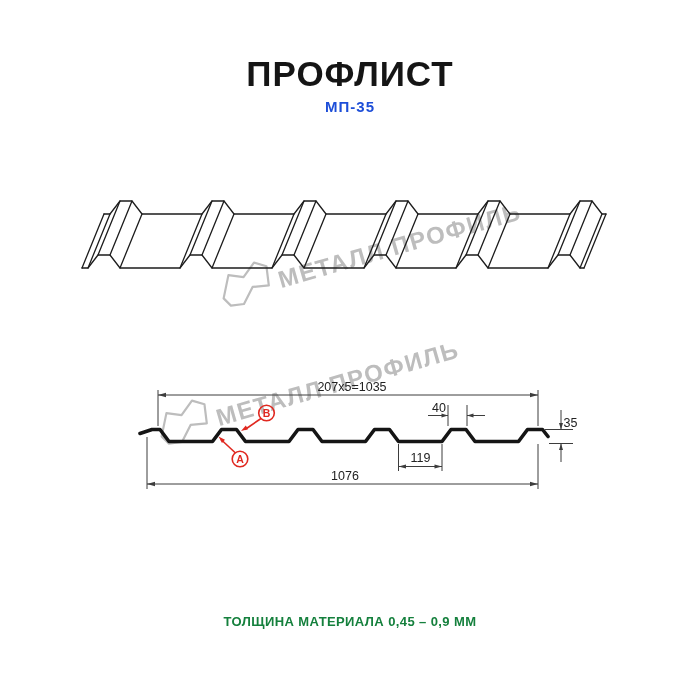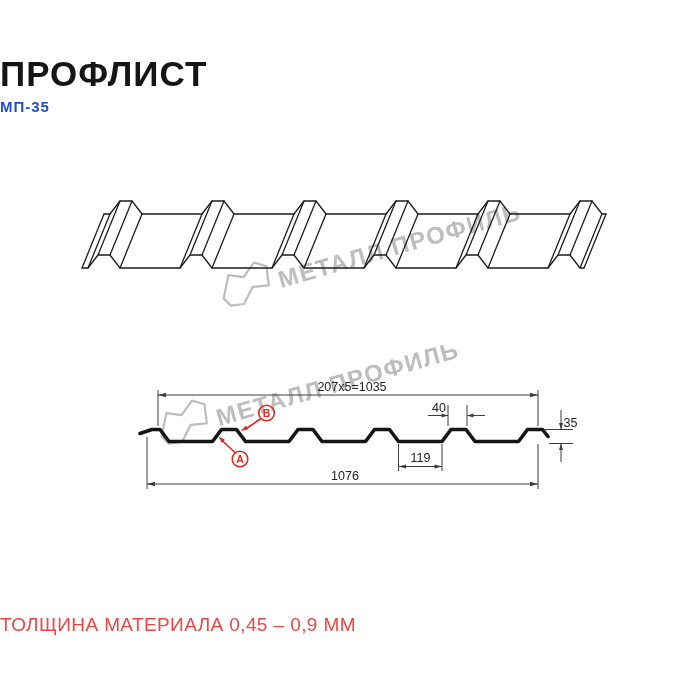"ПРОФЛИСТ" .abs { text-align: none -> center }
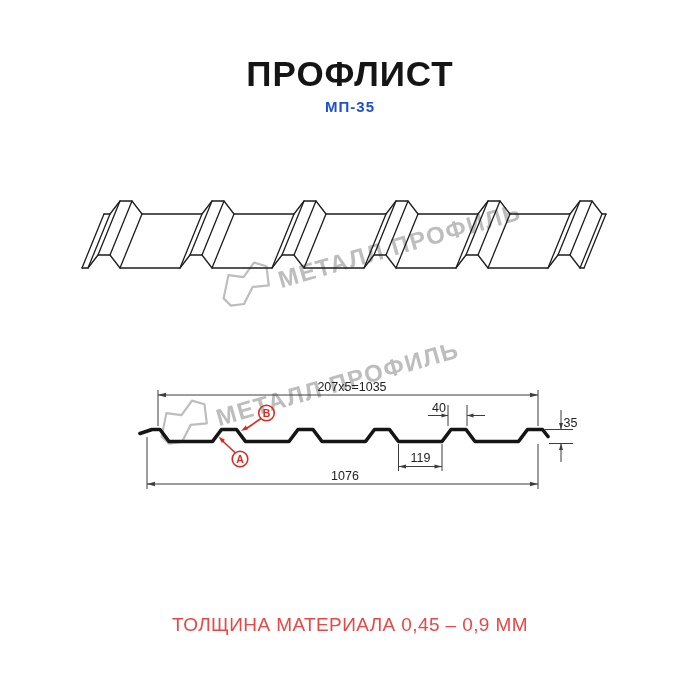"ТОЛЩИНА МАТЕРИАЛА 0,45 – 0,9" #footer-note { color: #ef4444 -> #15803d; font-size: 19px -> 13px; font-weight: normal -> bold }
